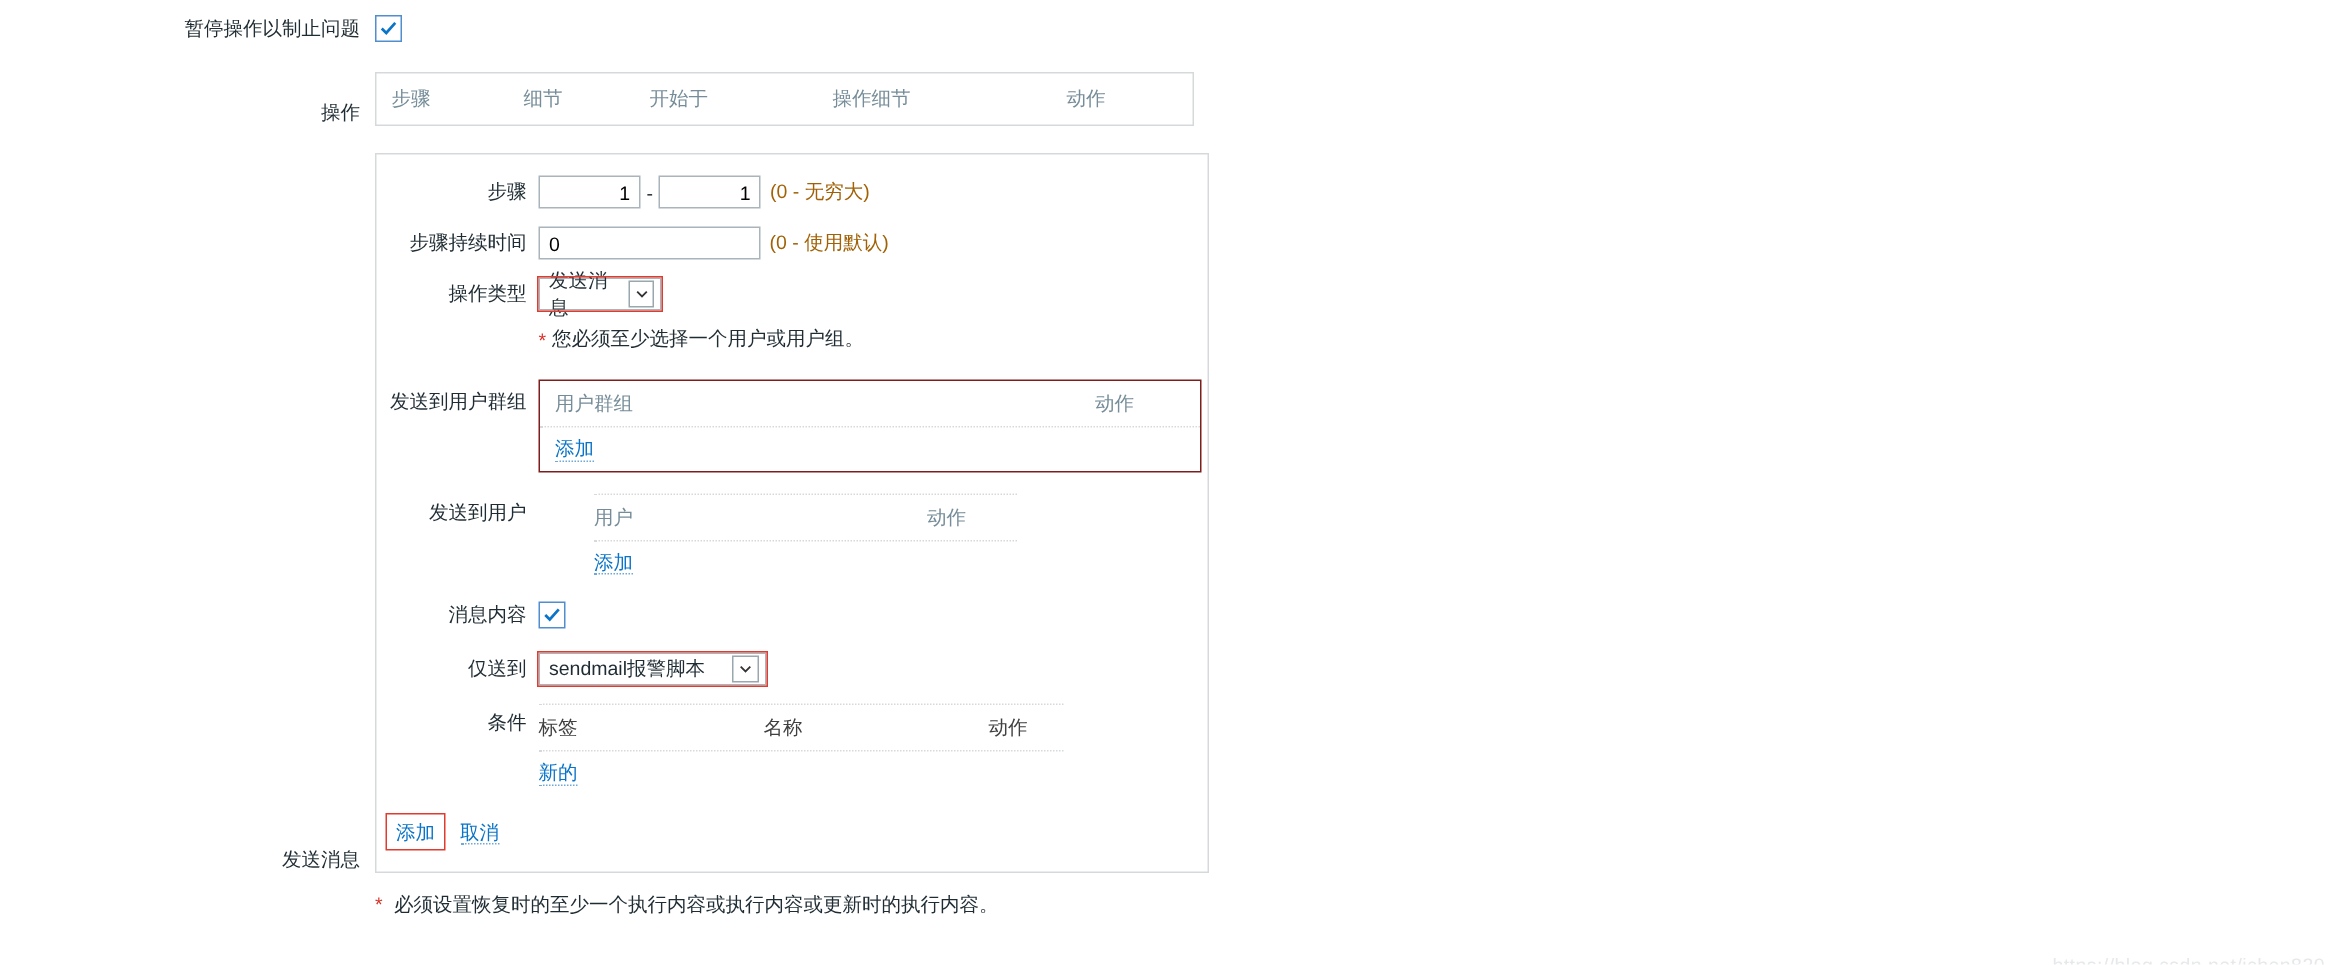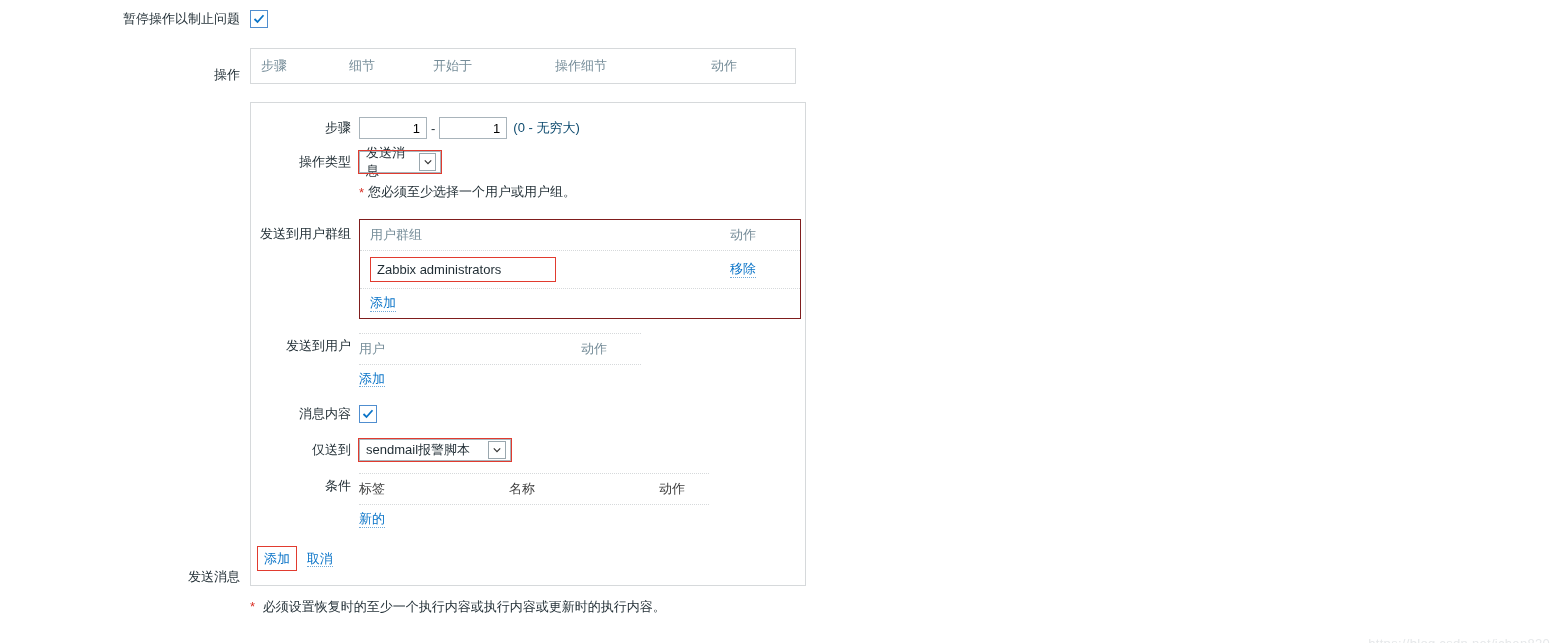"(0 - 无穷大)" .hint { color: #0c4a6e -> #a16207 }
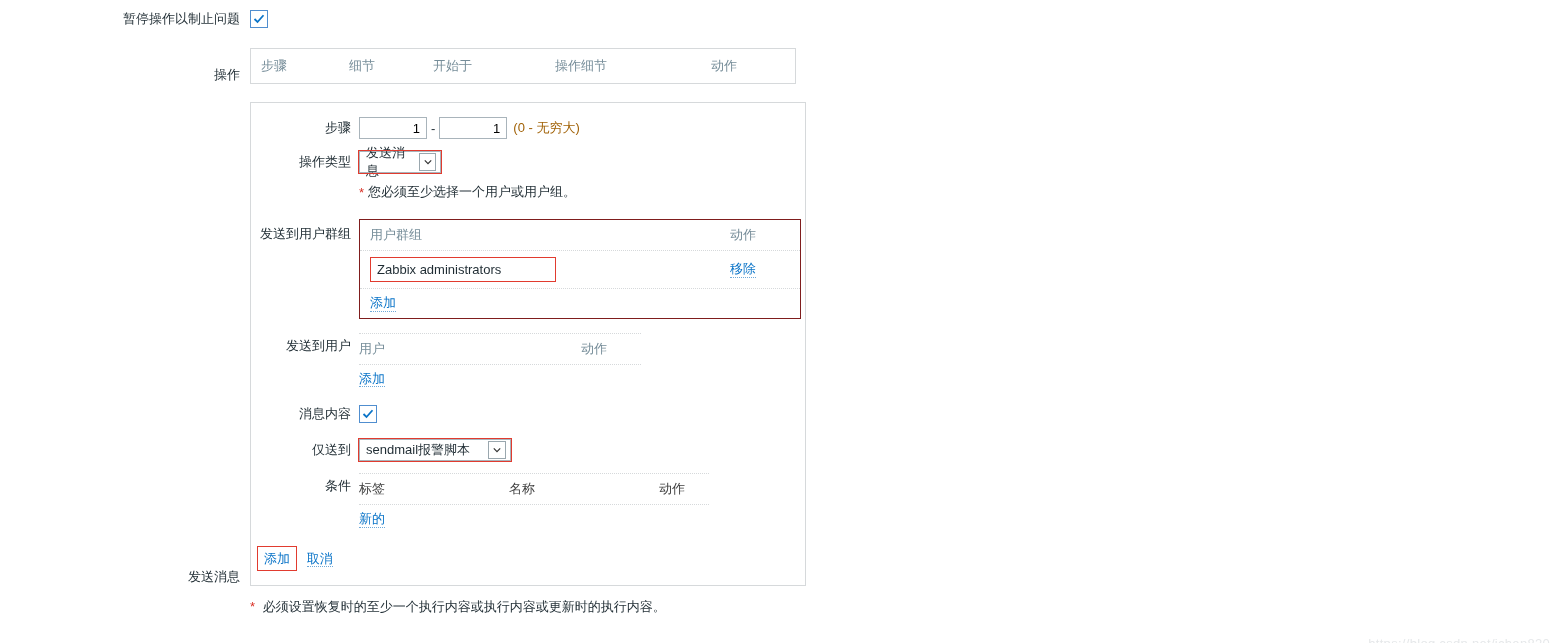"步骤持续时间" div.detail-row { html: none -> <div> <div>步骤持续时间</div> <input> <span>(0 - 使用默认)</span> </div> }
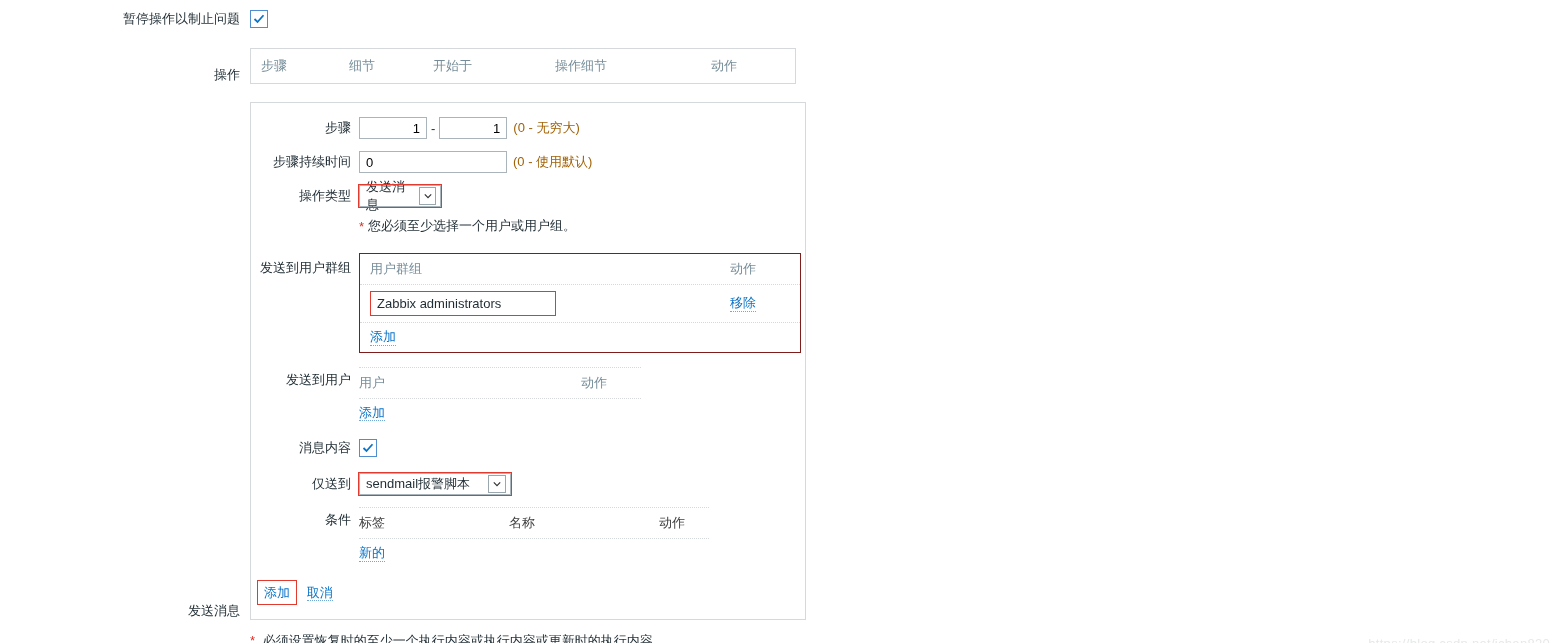"Zabbix administrators" div.st-row { html: <div> <div> <span>Zabbix administrators</span> </div> <div> <span>移除</span> </div> </div> -> none }
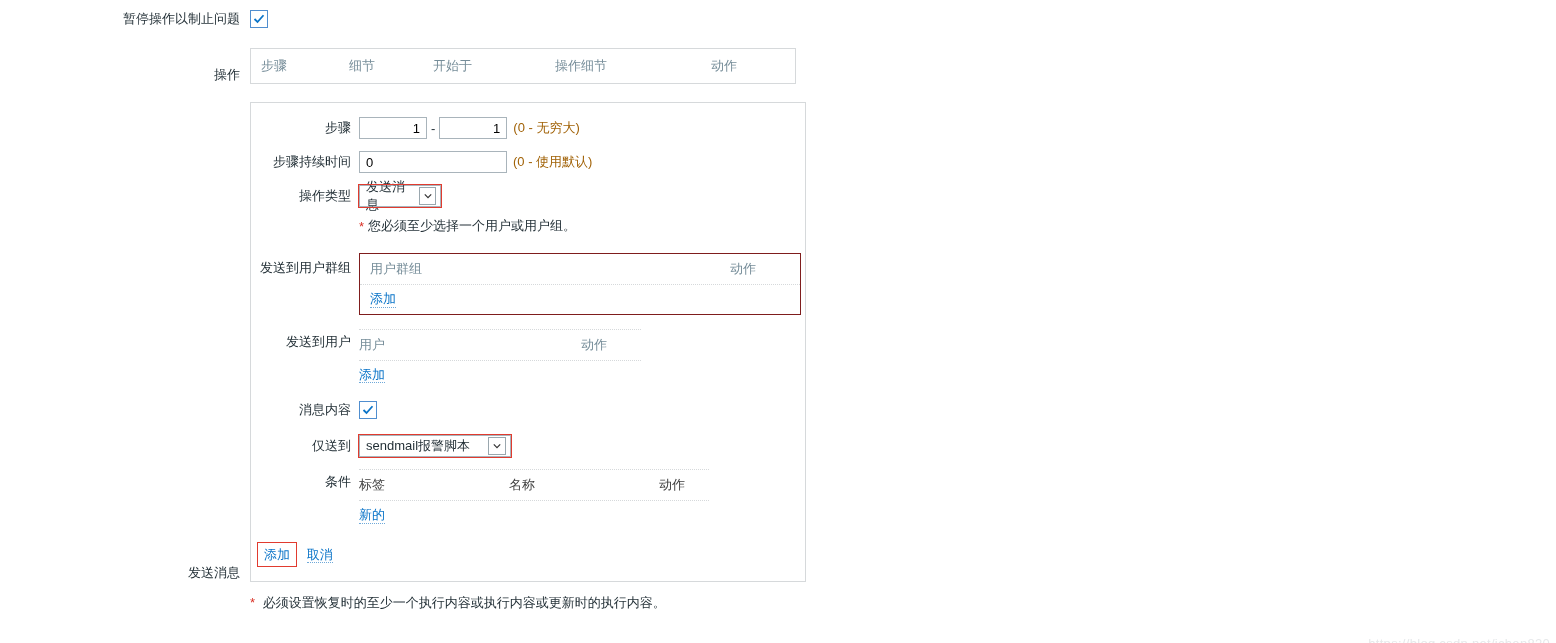"发送到用户" div.detail-row { gap: none -> 37px }
